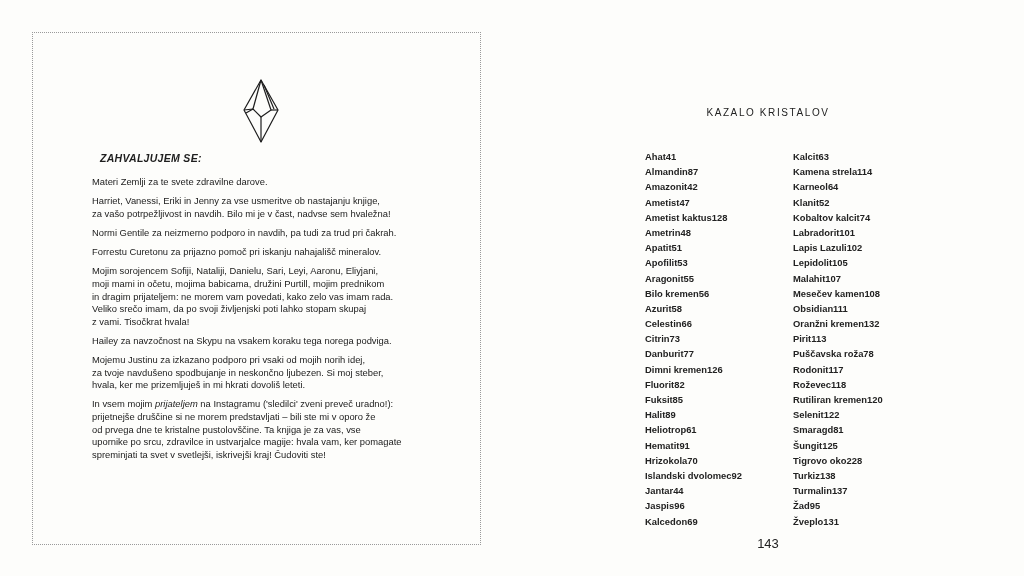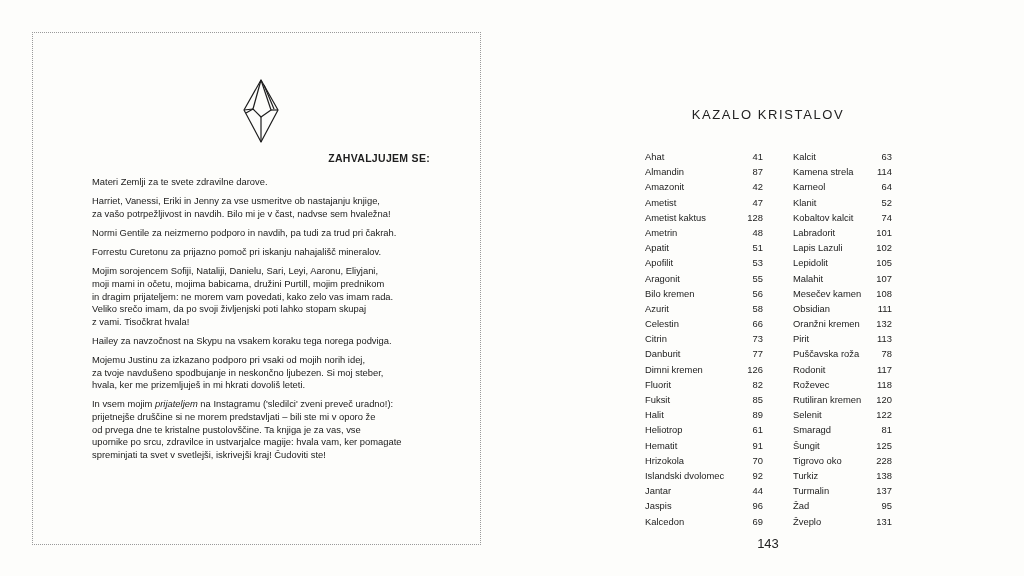"KAZALO KRISTALOV" .index-title { font-size: 13px -> 10px }
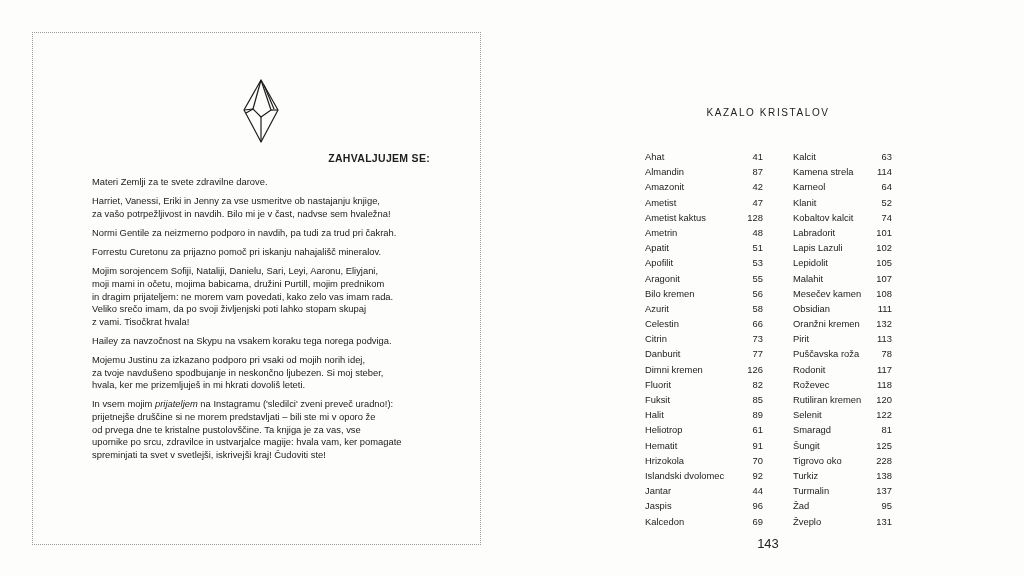"ZAHVALJUJEM SE:" .ack-title { font-style: none -> italic; text-align: right -> left }
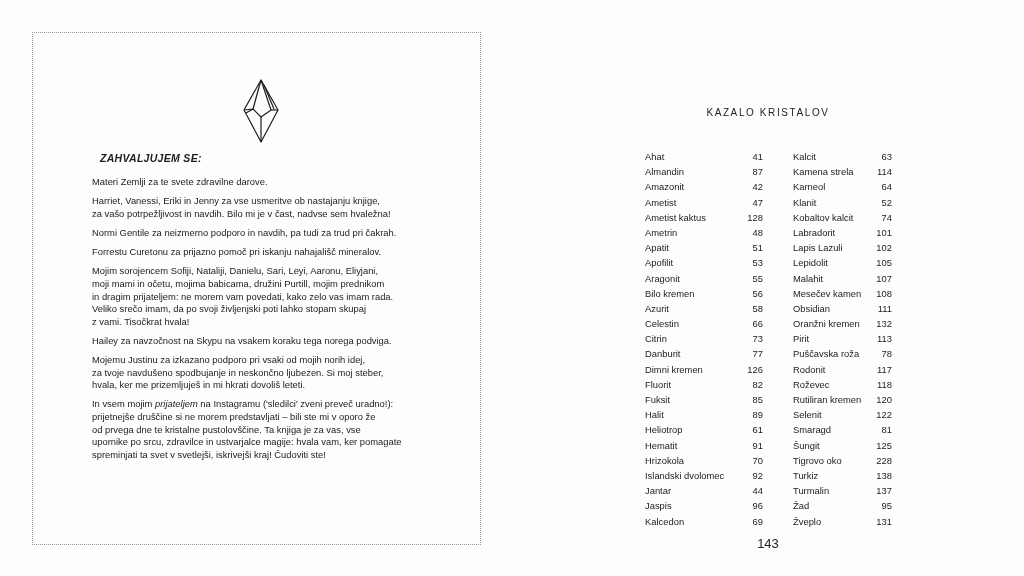"Ahat" .index-row { font-weight: none -> bold; justify-content: space-between -> flex-start }
